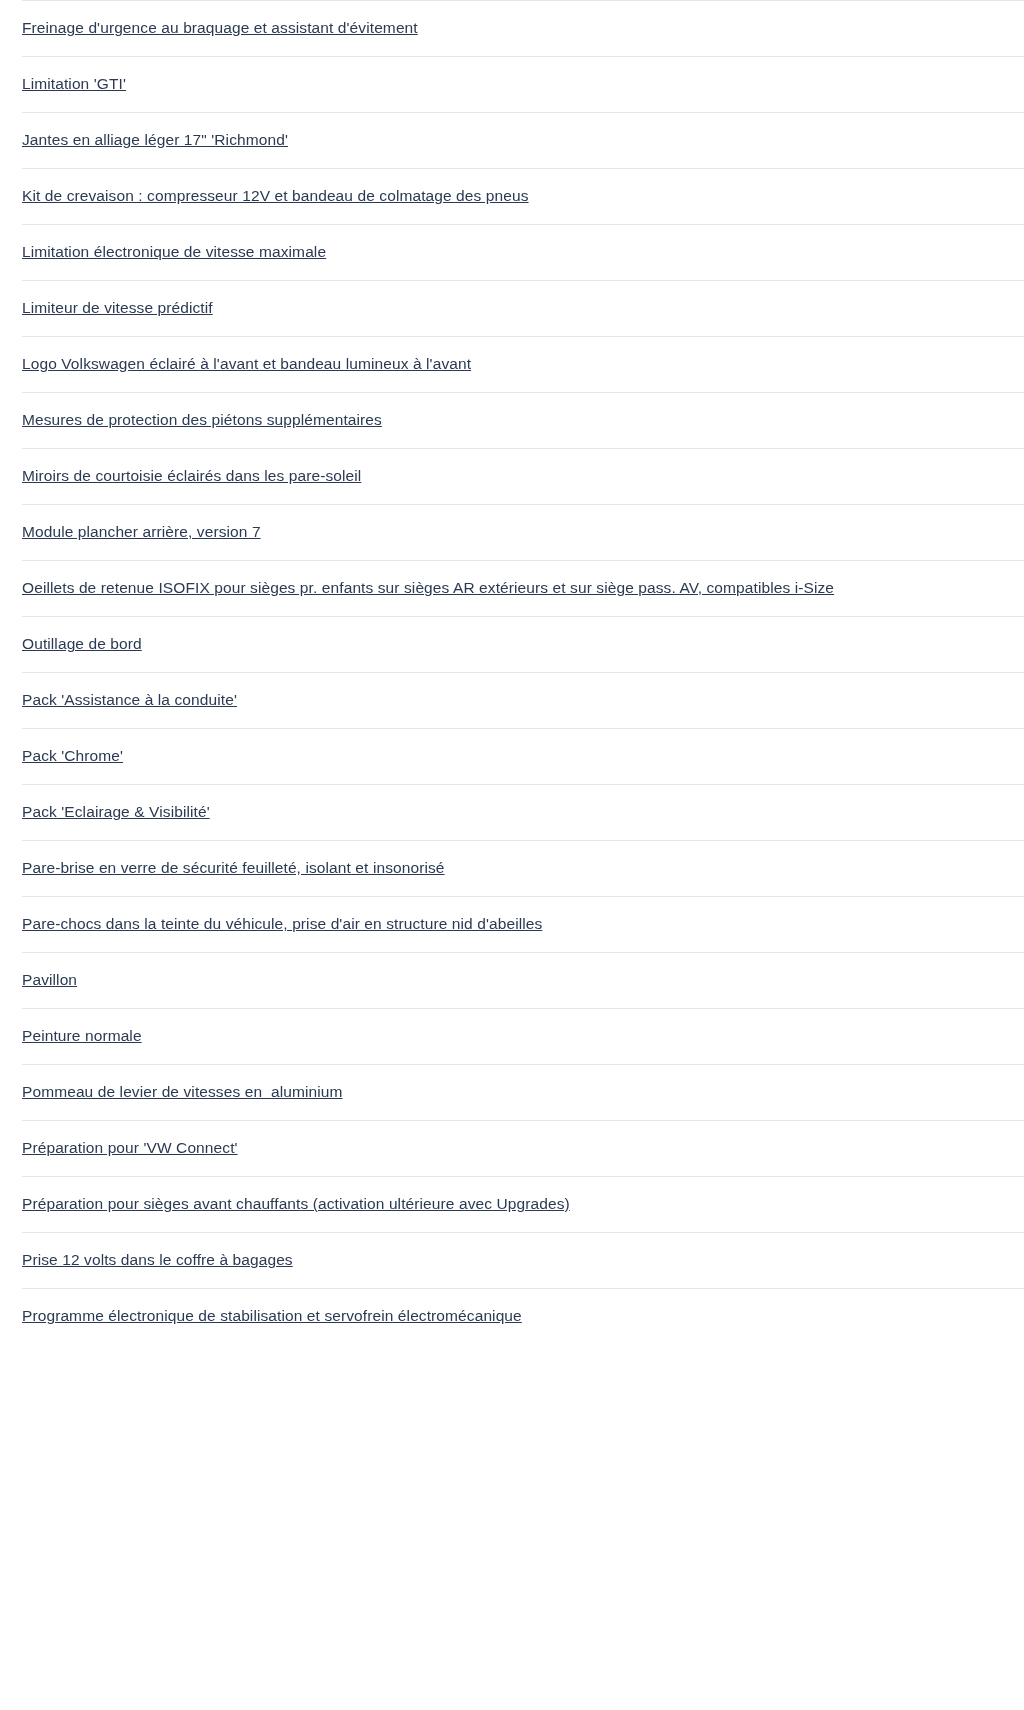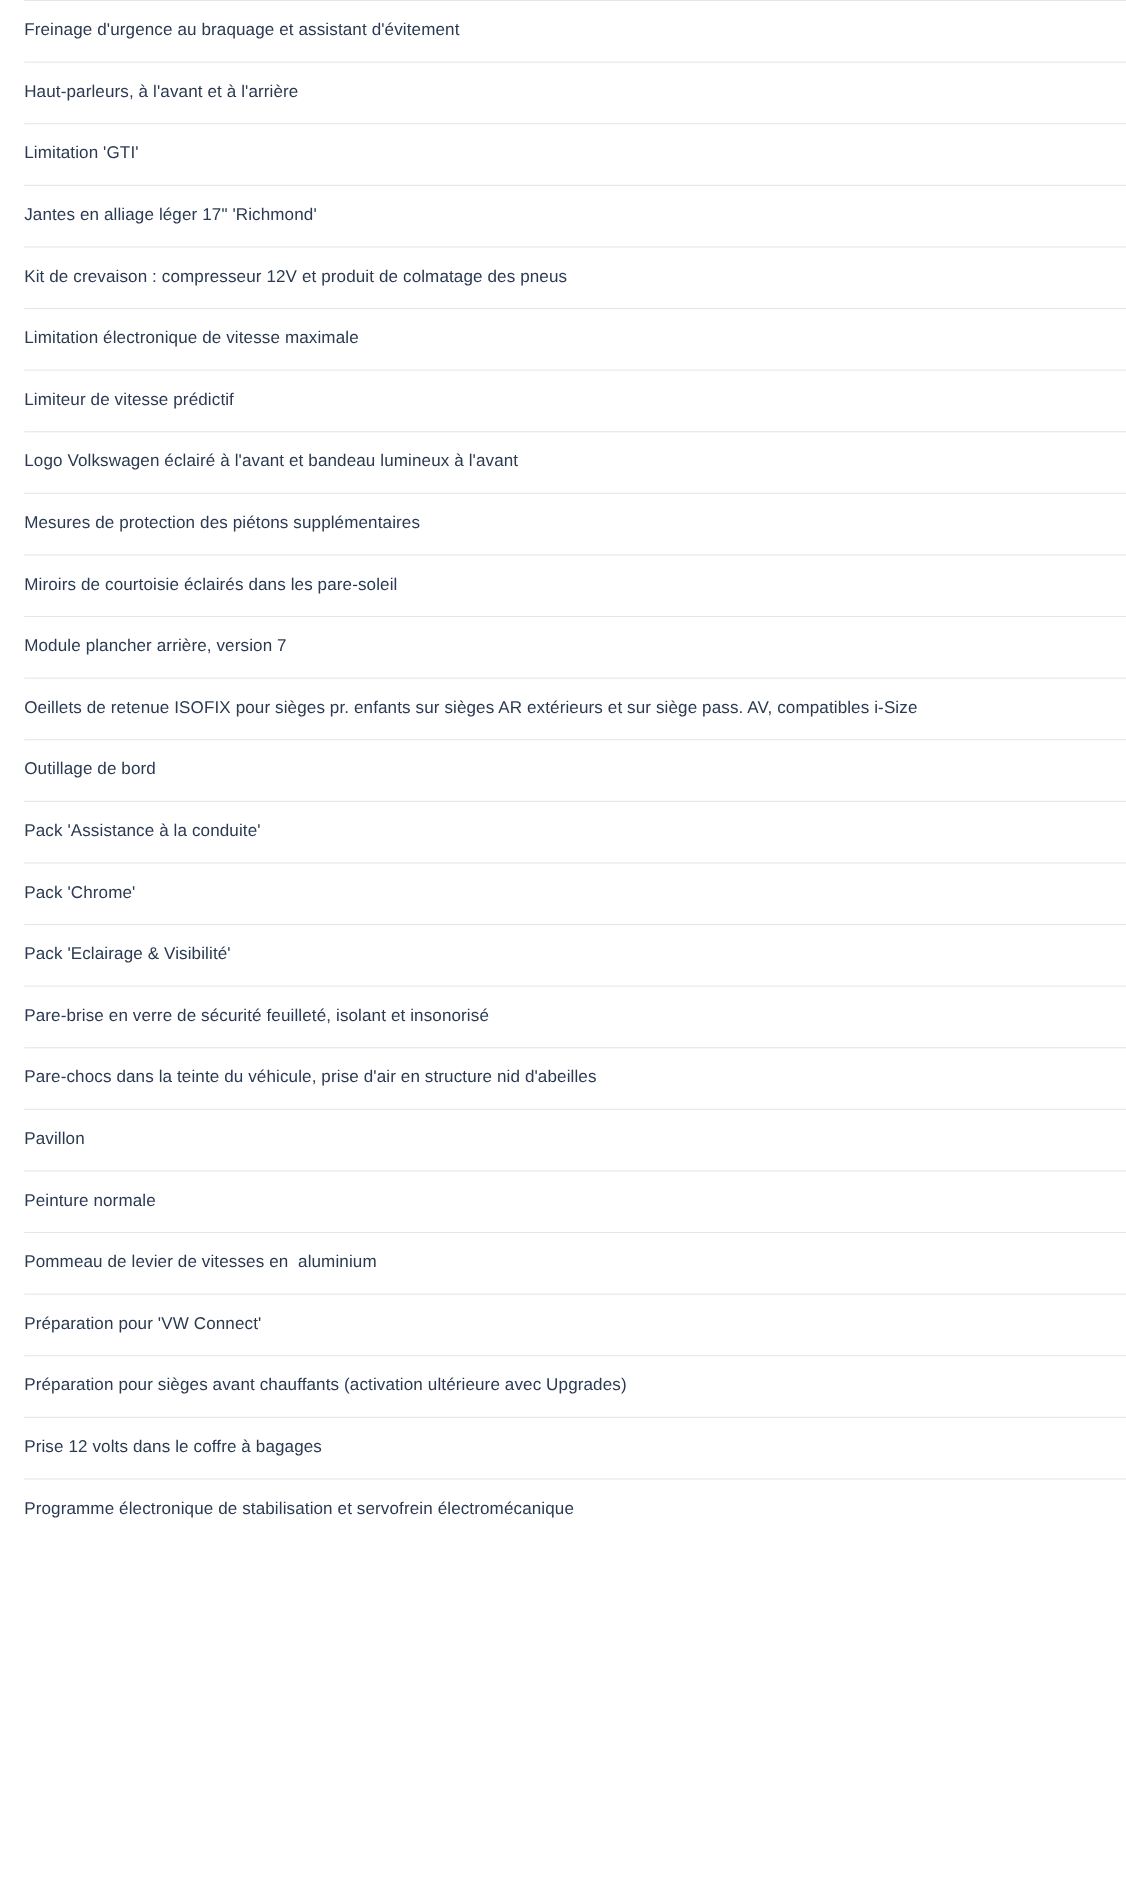"Freinage d'urgence au braquage et" .equipment-label { text-decoration: none -> underline }
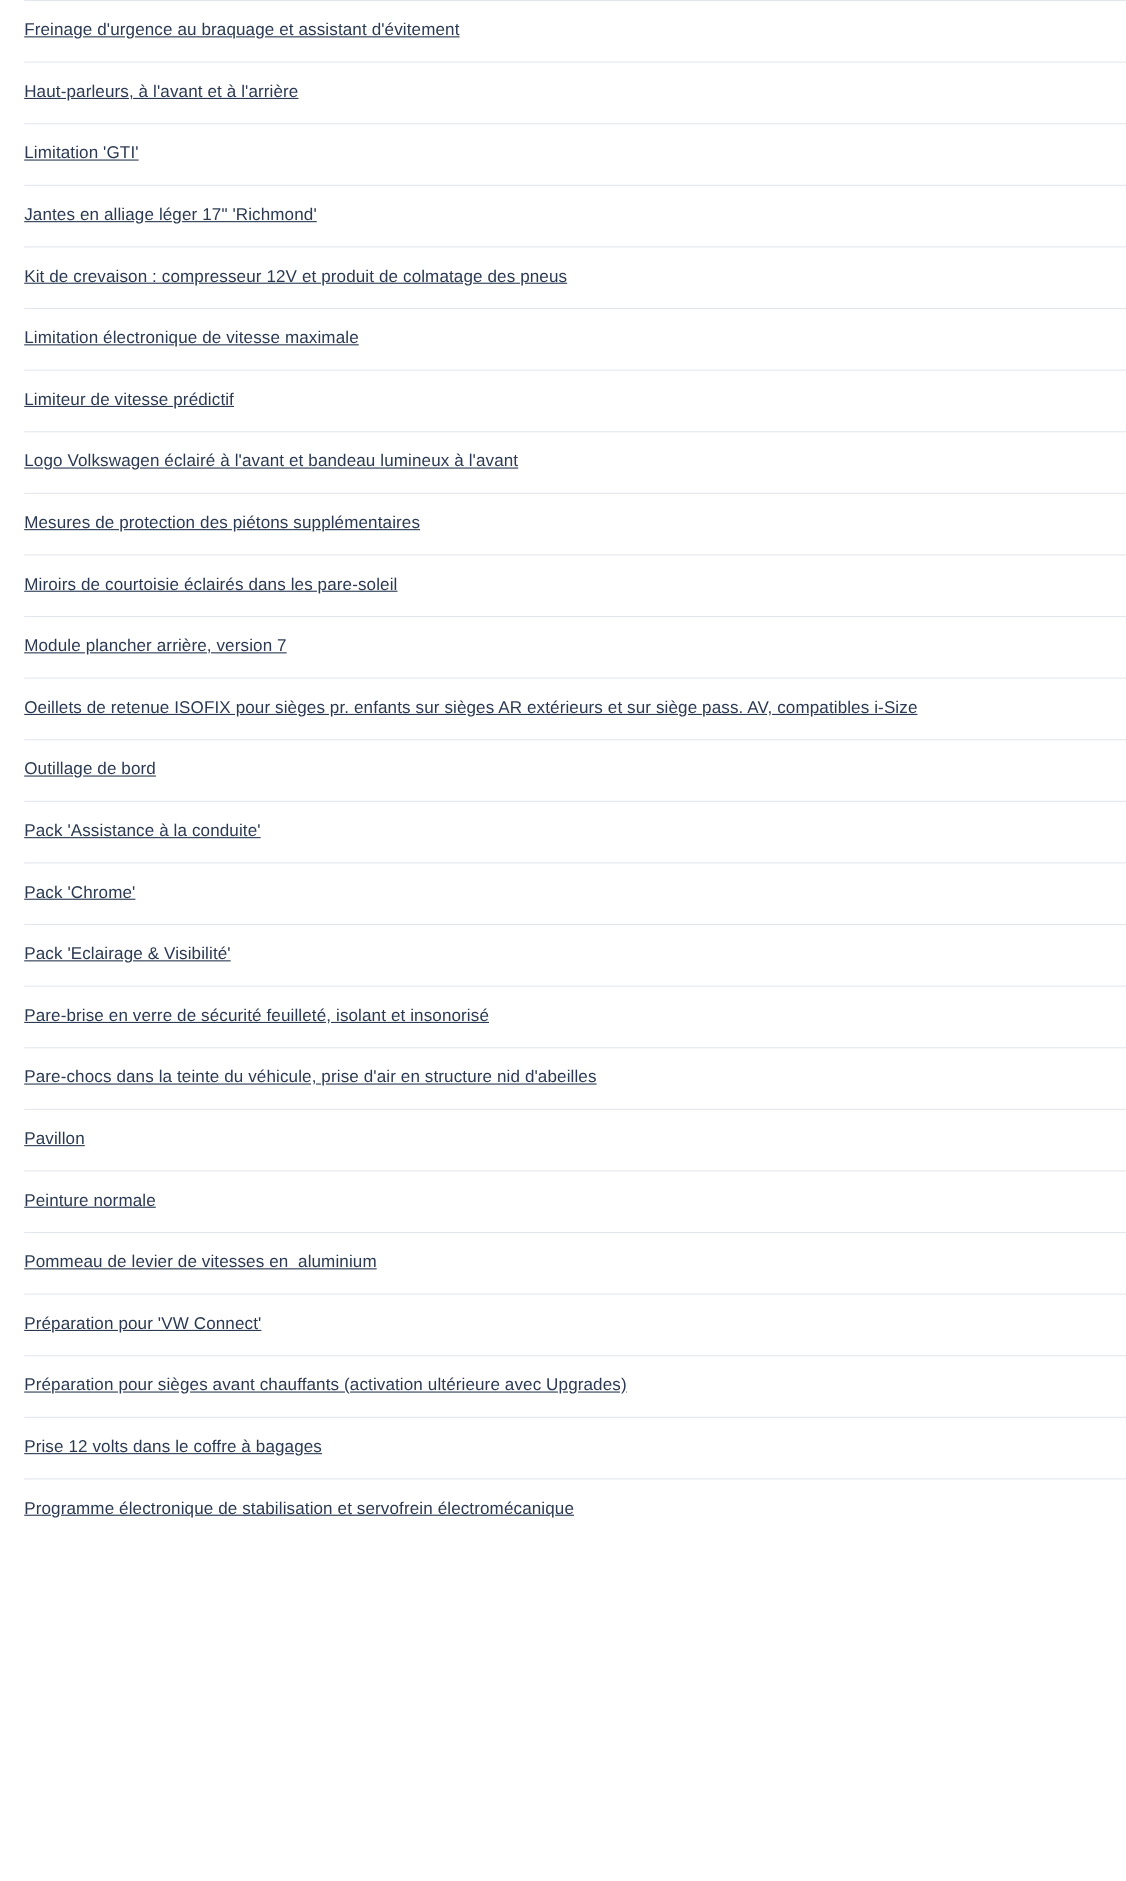"Haut-parleurs, à l'avant et à" li.equipment-row { html: <li> <span>Haut-parleurs, à l'avant et à l'arrière</span> </li> -> none }
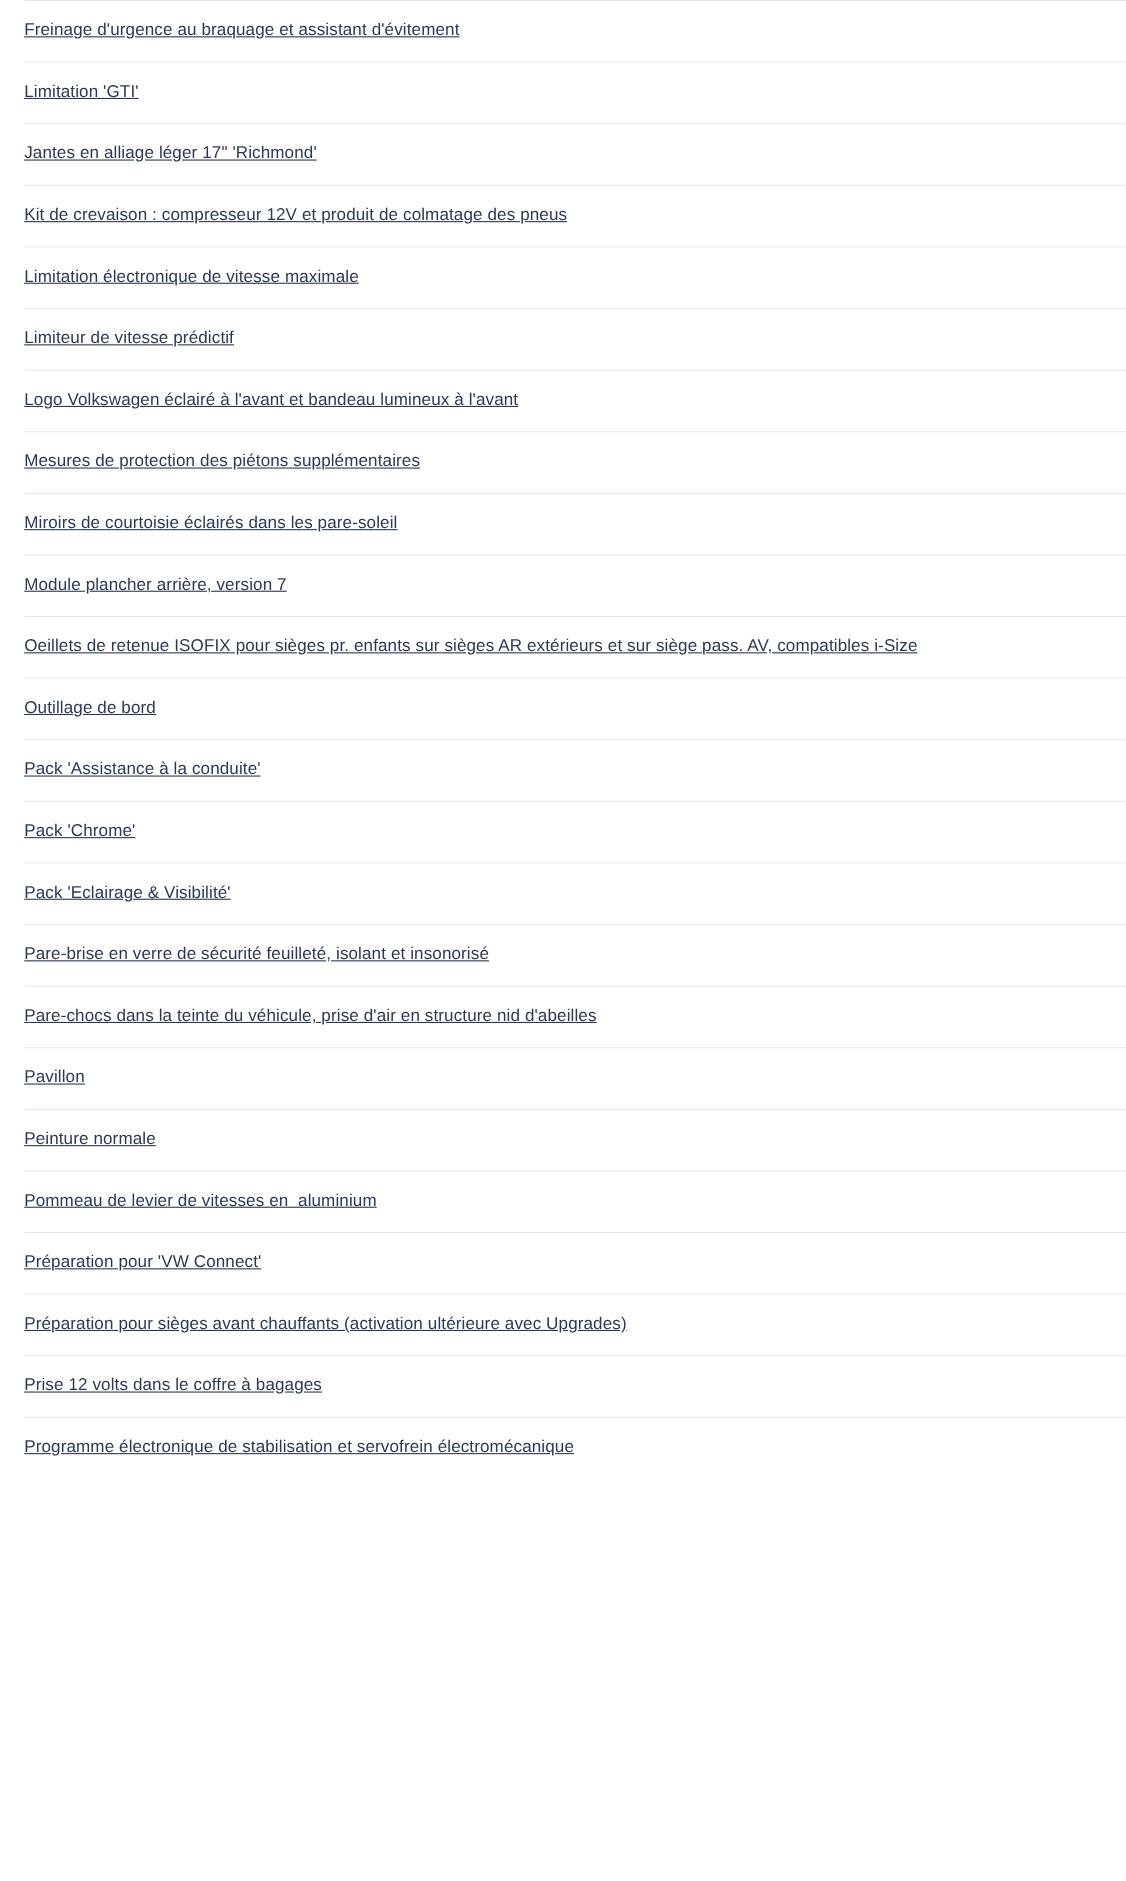"Kit de crevaison : compresseur" span.equipment-label { text: produit -> bandeau }
